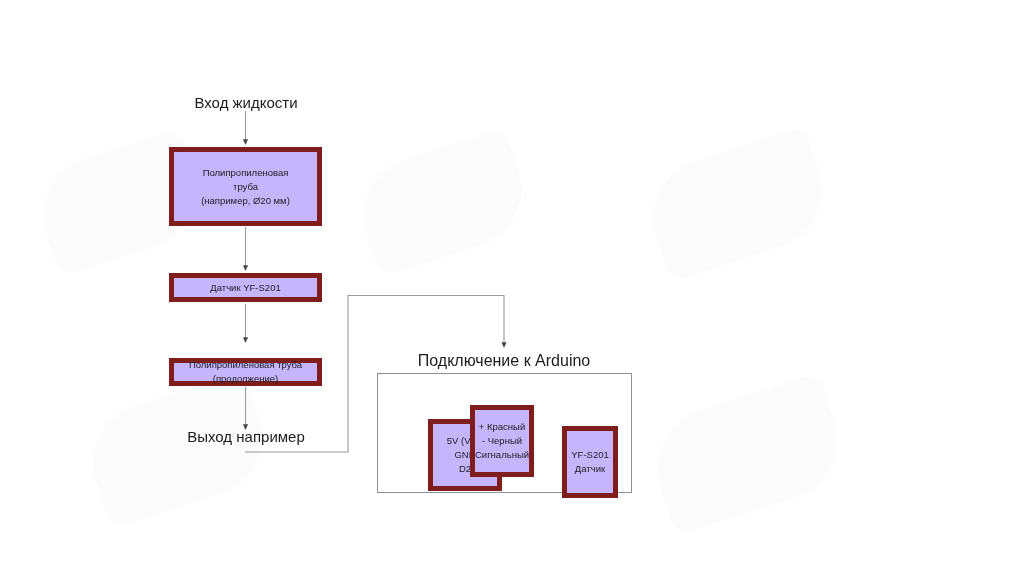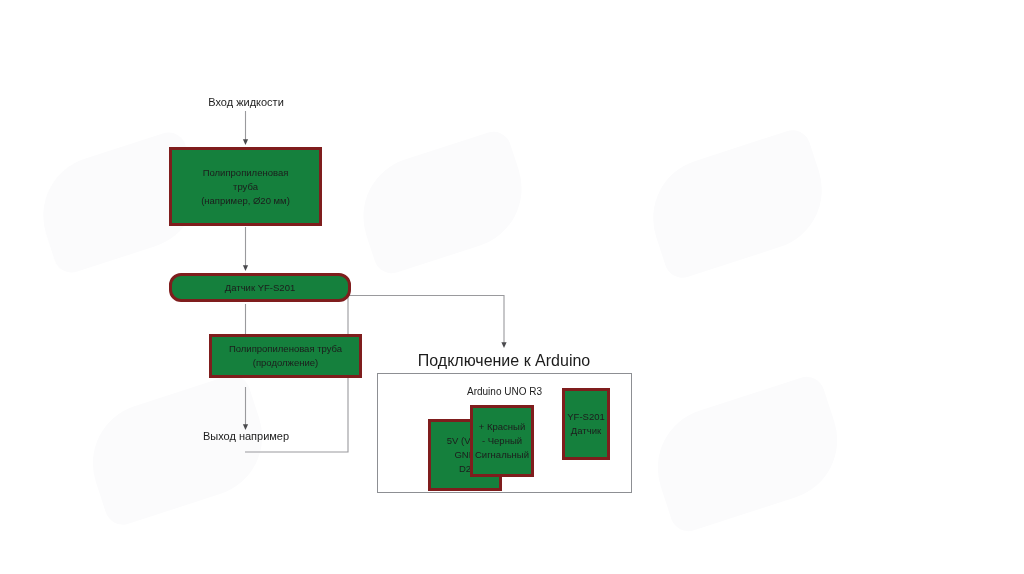"Вход жидкости" .label { font-size: 11px -> 15px }
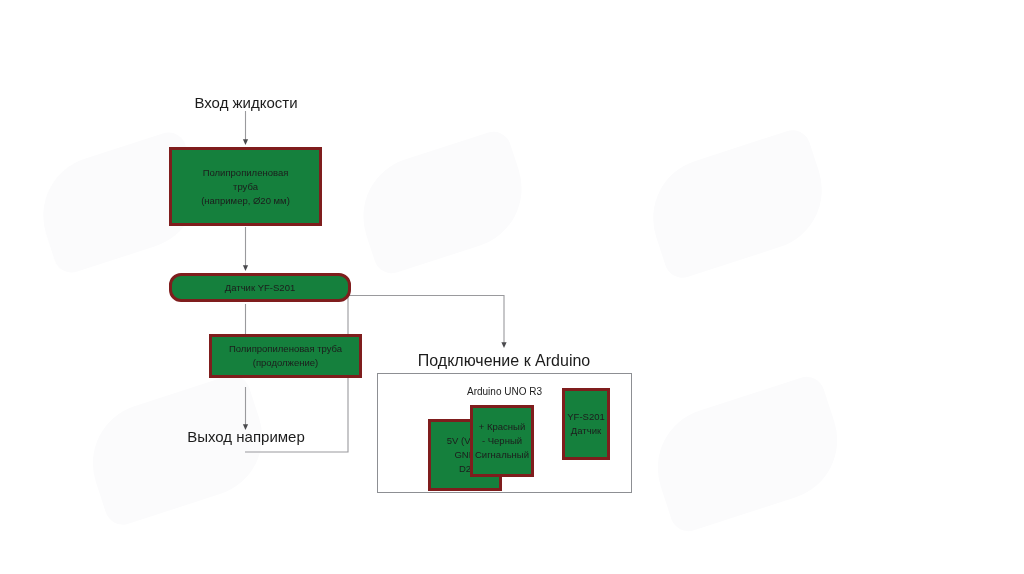"Полипропиленовая" .node { background: #15803d -> #c4b5fd; border: 3px solid #7f1d1d -> 5px solid #7f1d1d }
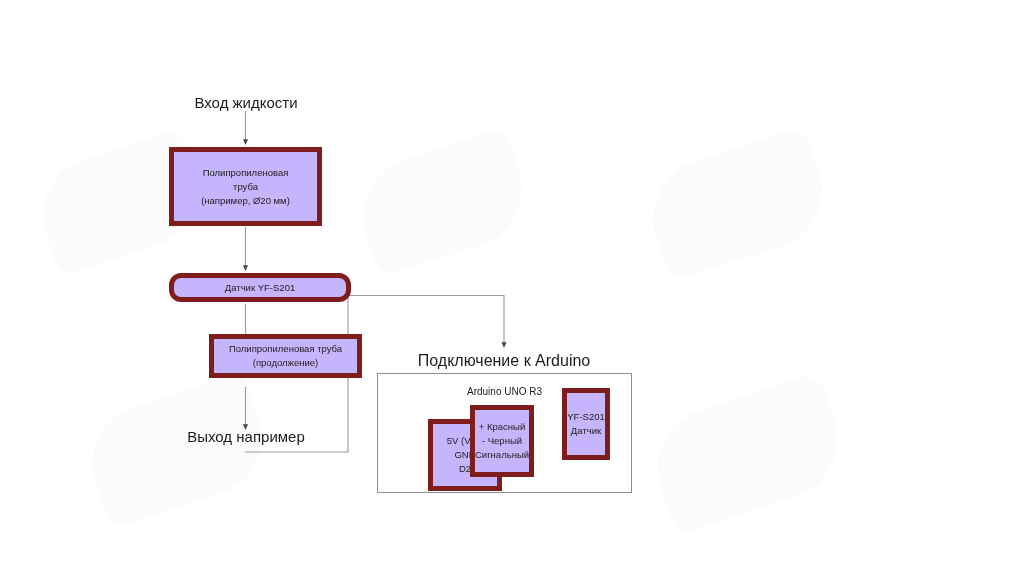"Датчик YF-S201" div.node { border-radius: 12px -> none; width: 182px -> 153px }
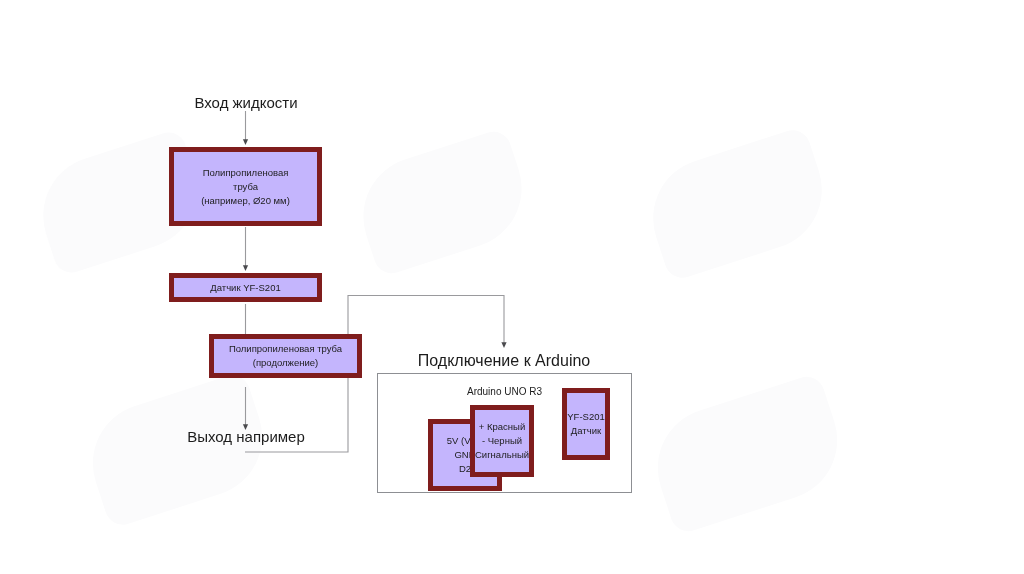"Полипропиленовая труба" div.node { height: 44px -> 28px; margin-left: 40px -> none; top: 334px -> 358px }
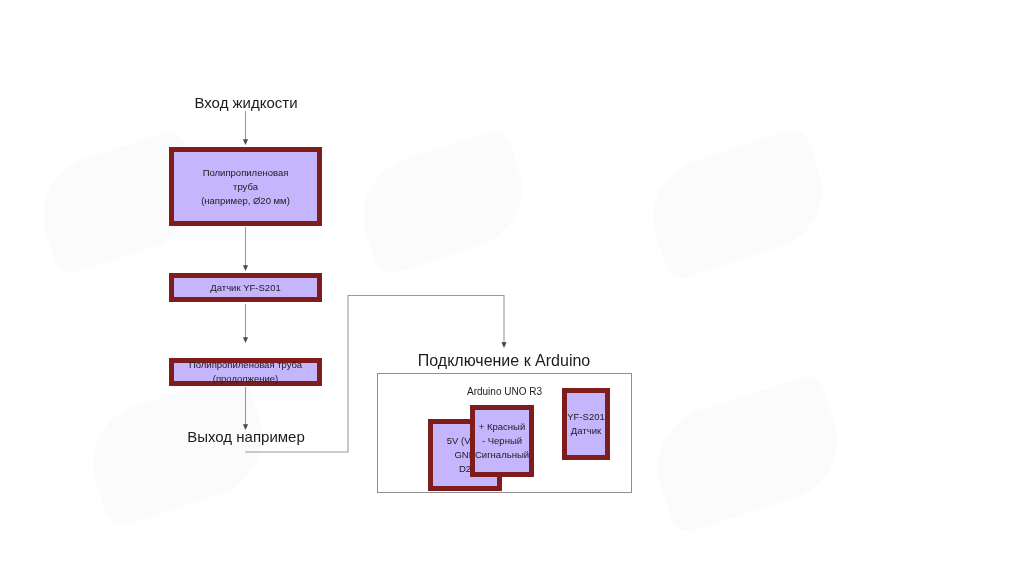"Arduino UNO R3" div.label { html: <div>Arduino UNO R3</div> -> none }
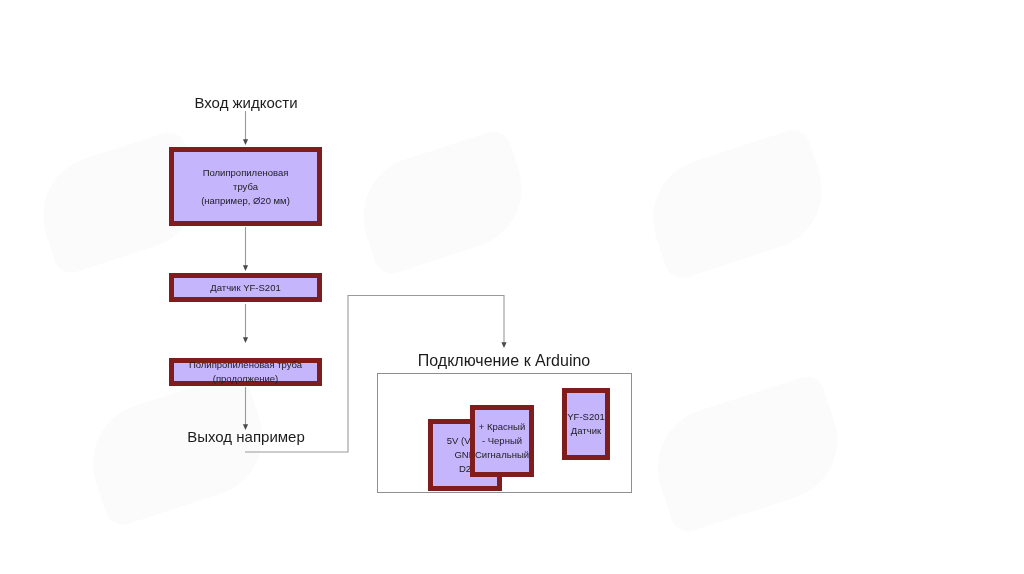"YF-S201" div.node { top: 388px -> 426px; width: 48px -> 56px }
